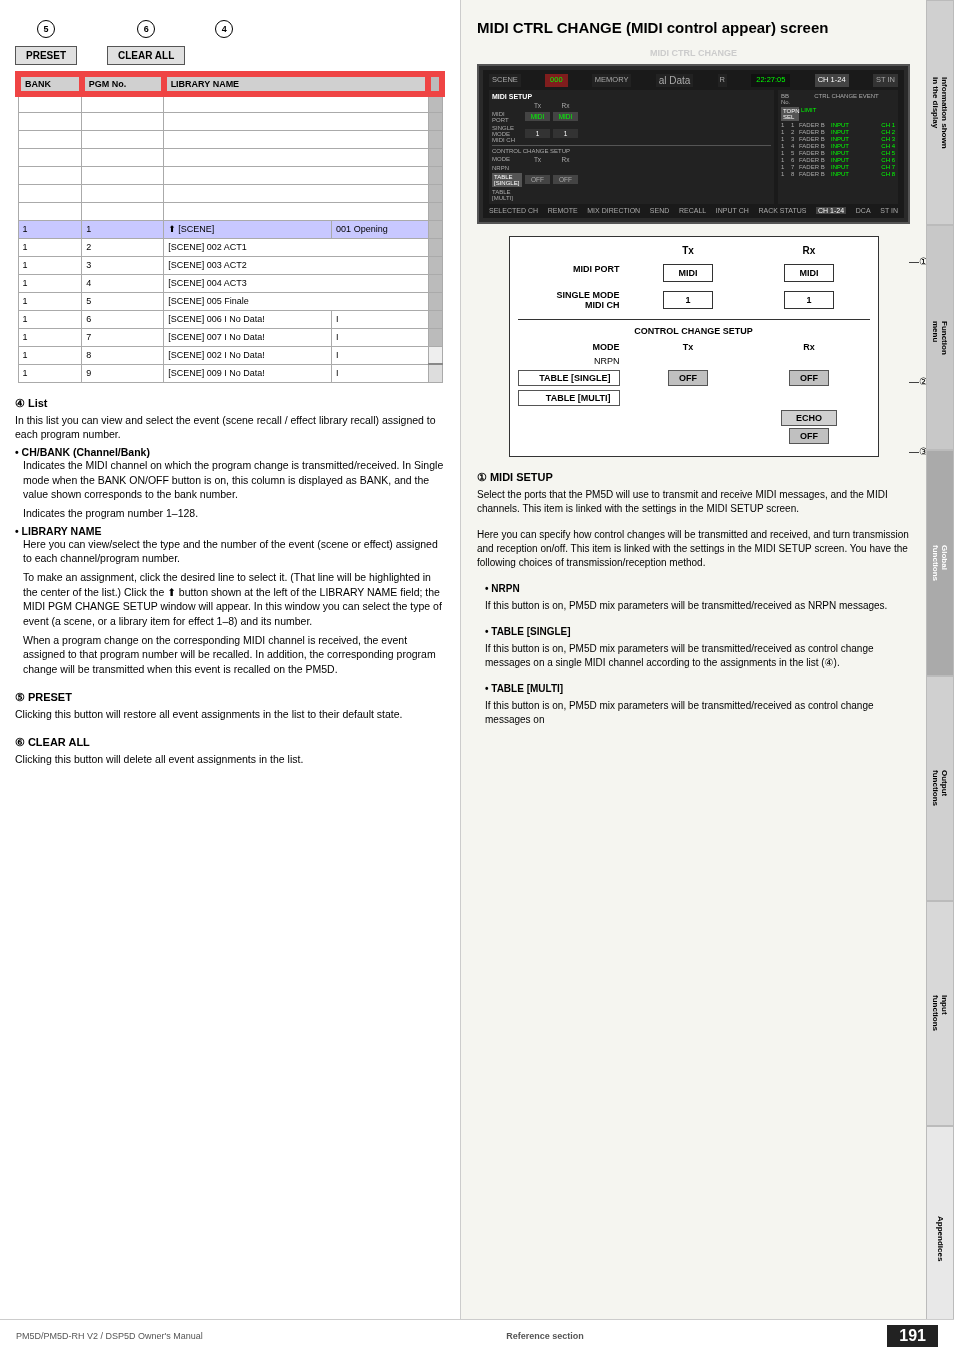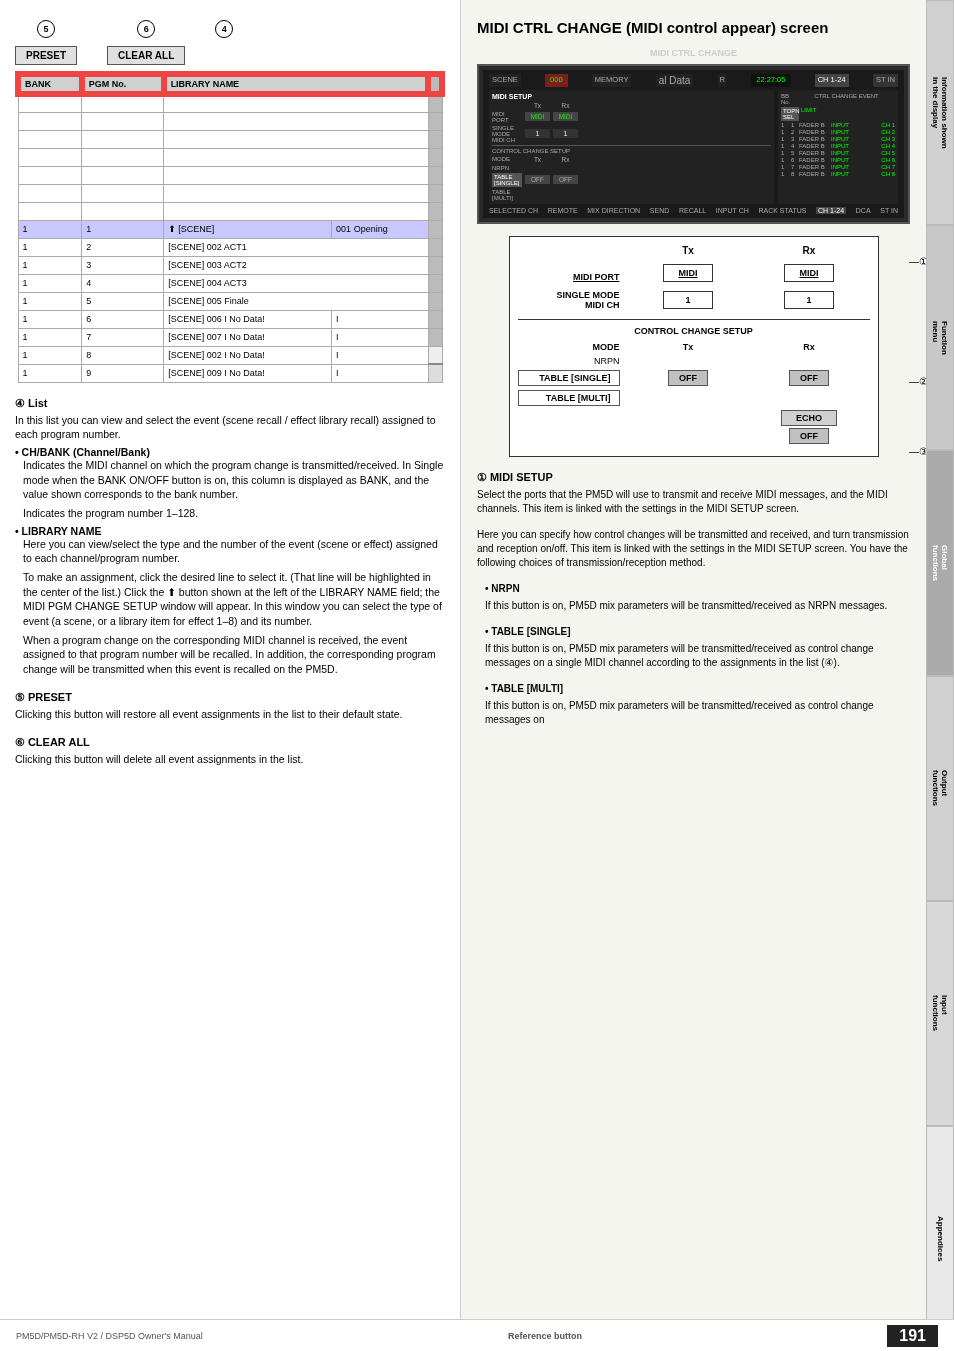"MIDI PORT" div { align-items: flex-end -> flex-start; text-decoration: underline -> none }
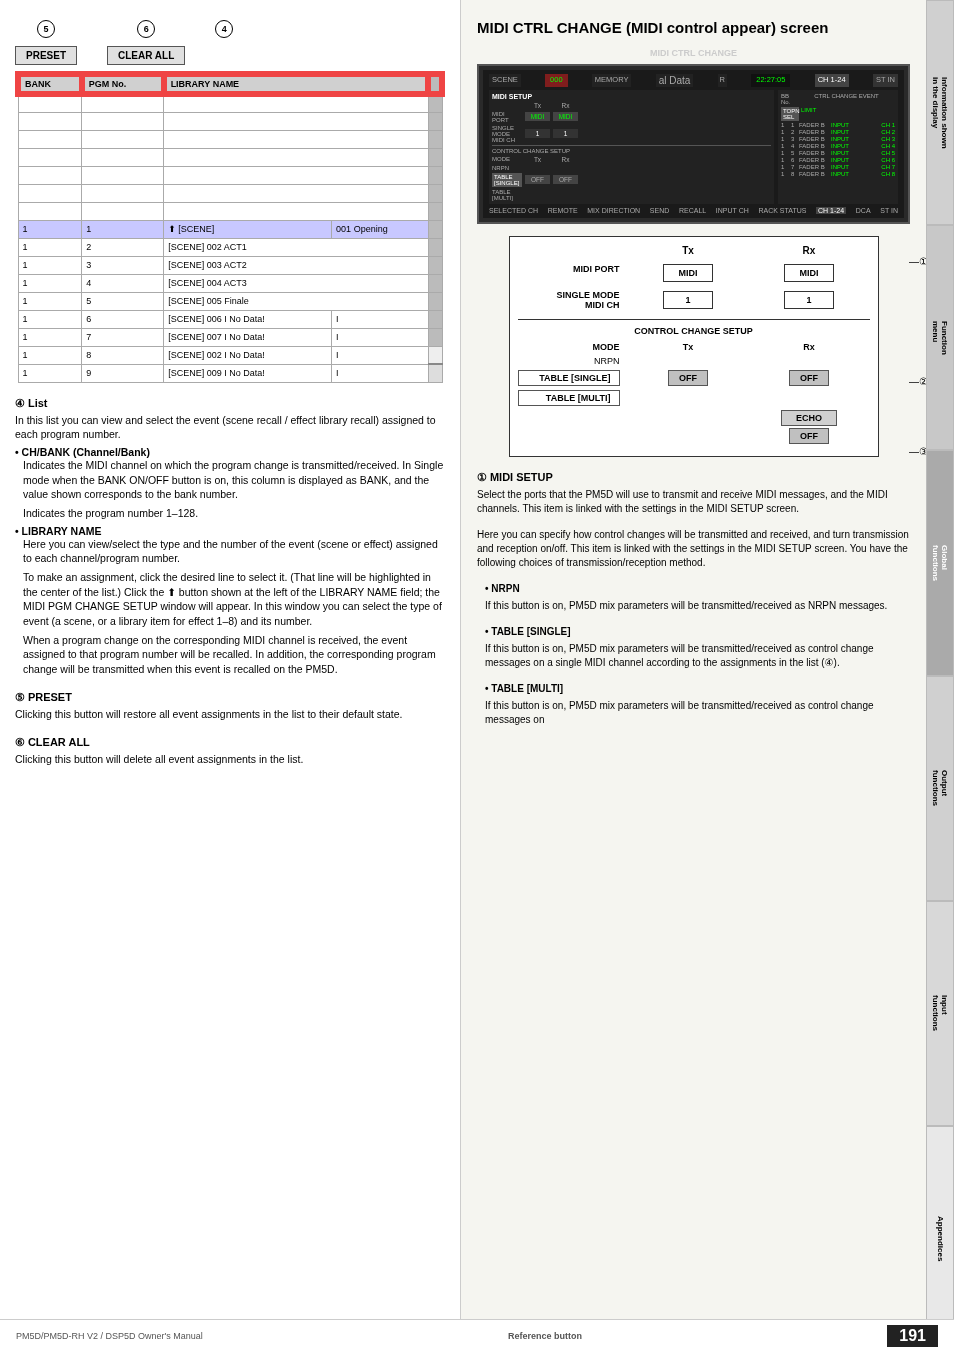"Reference button" div.footer-reference { text: button -> section }
